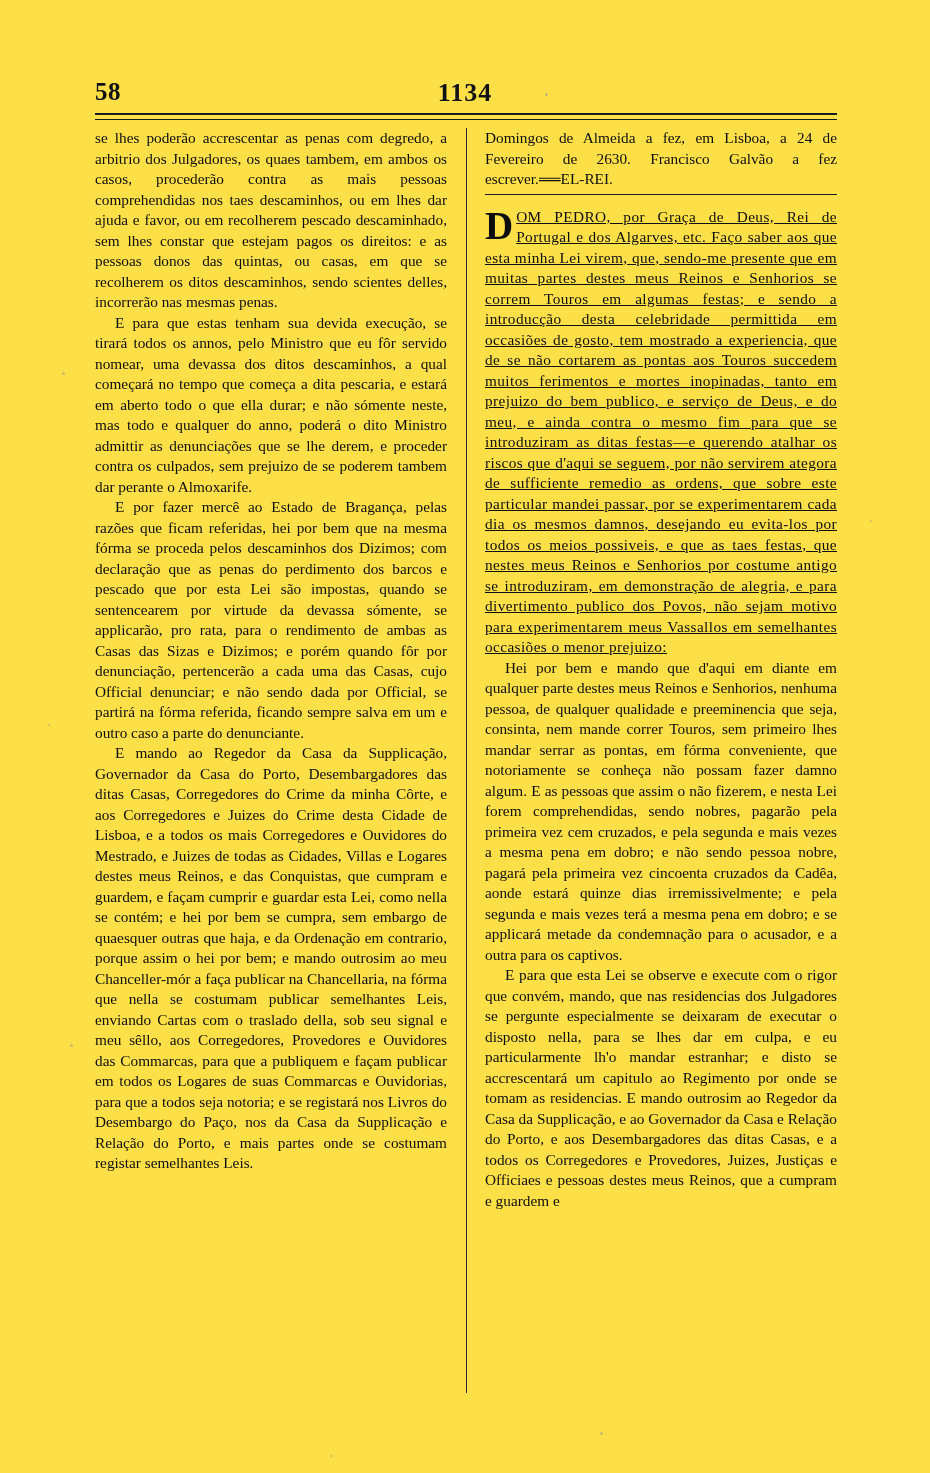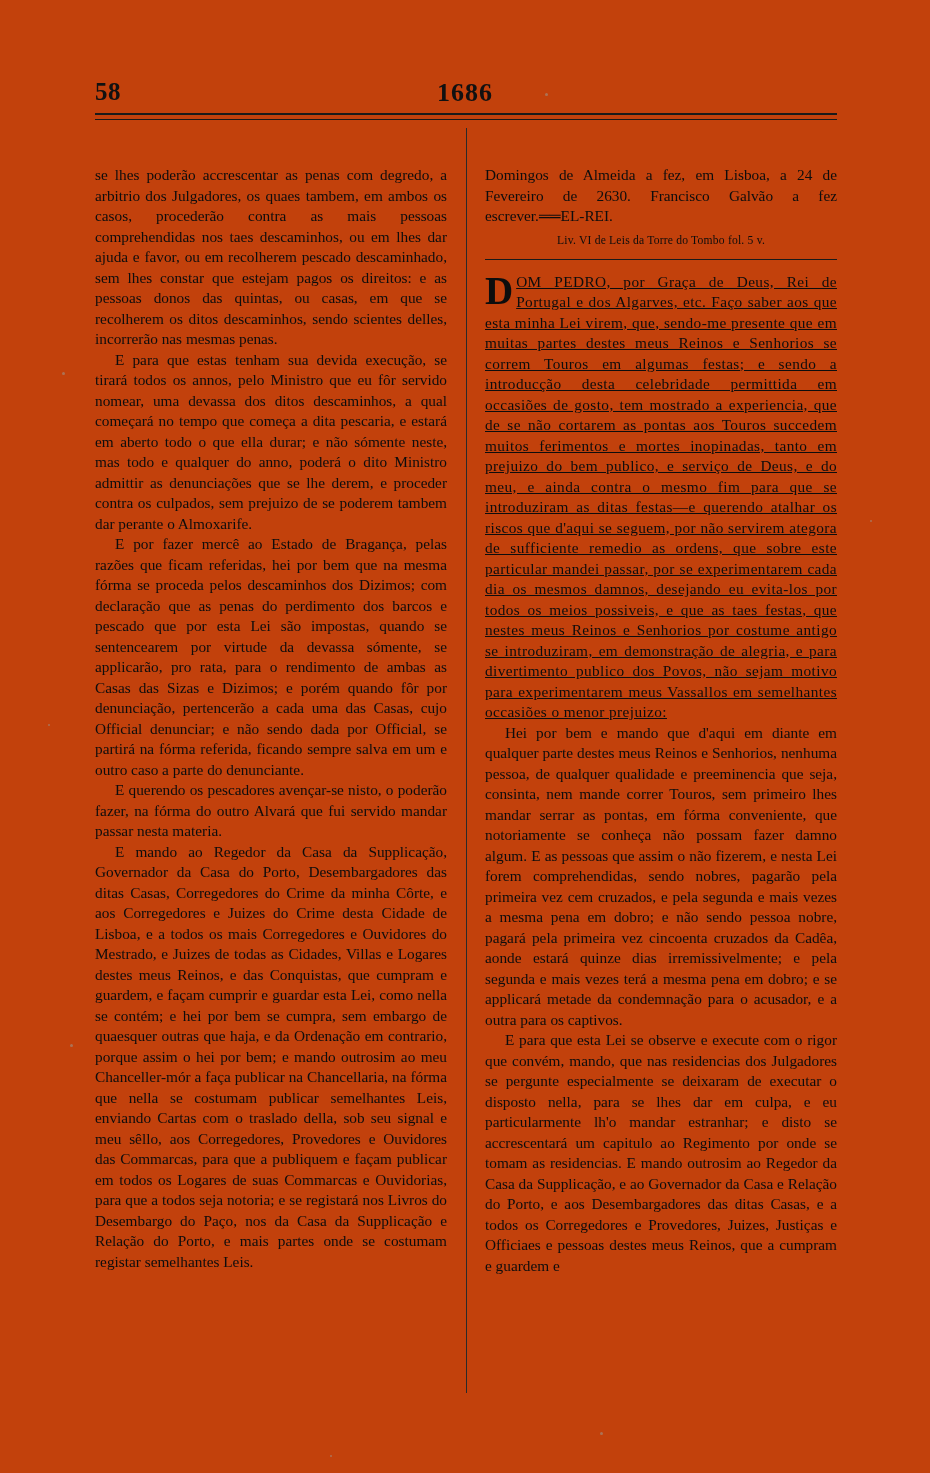"58" .page { background: #c2410c -> #fde047 }
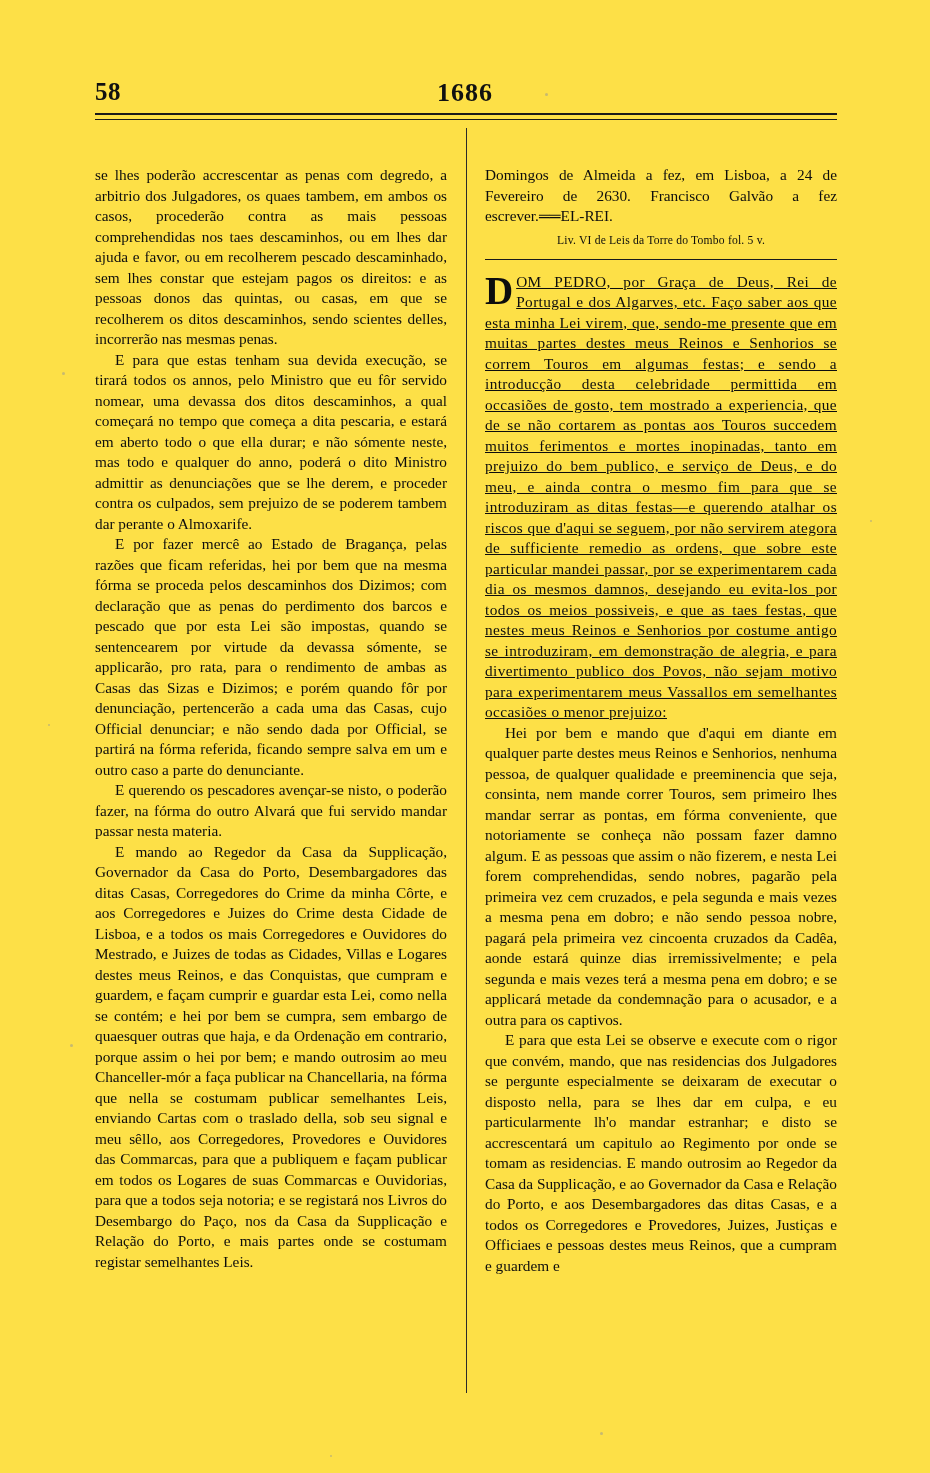"1686" span.year { text: 1686 -> 1134 }
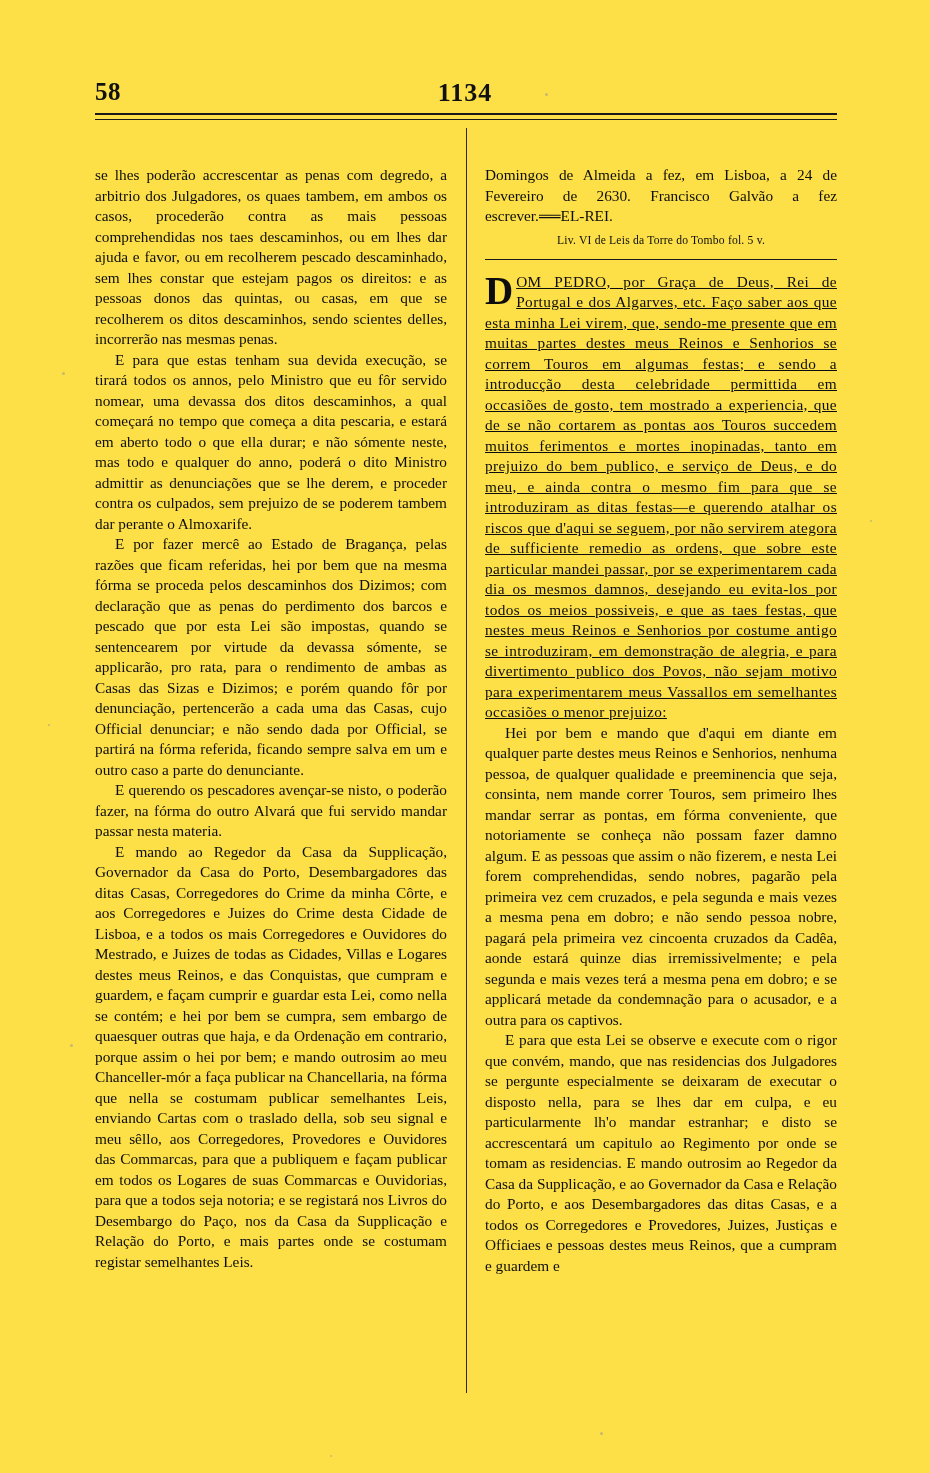"se lhes poderão accrescentar as" .col { margin-top: 37px -> none }
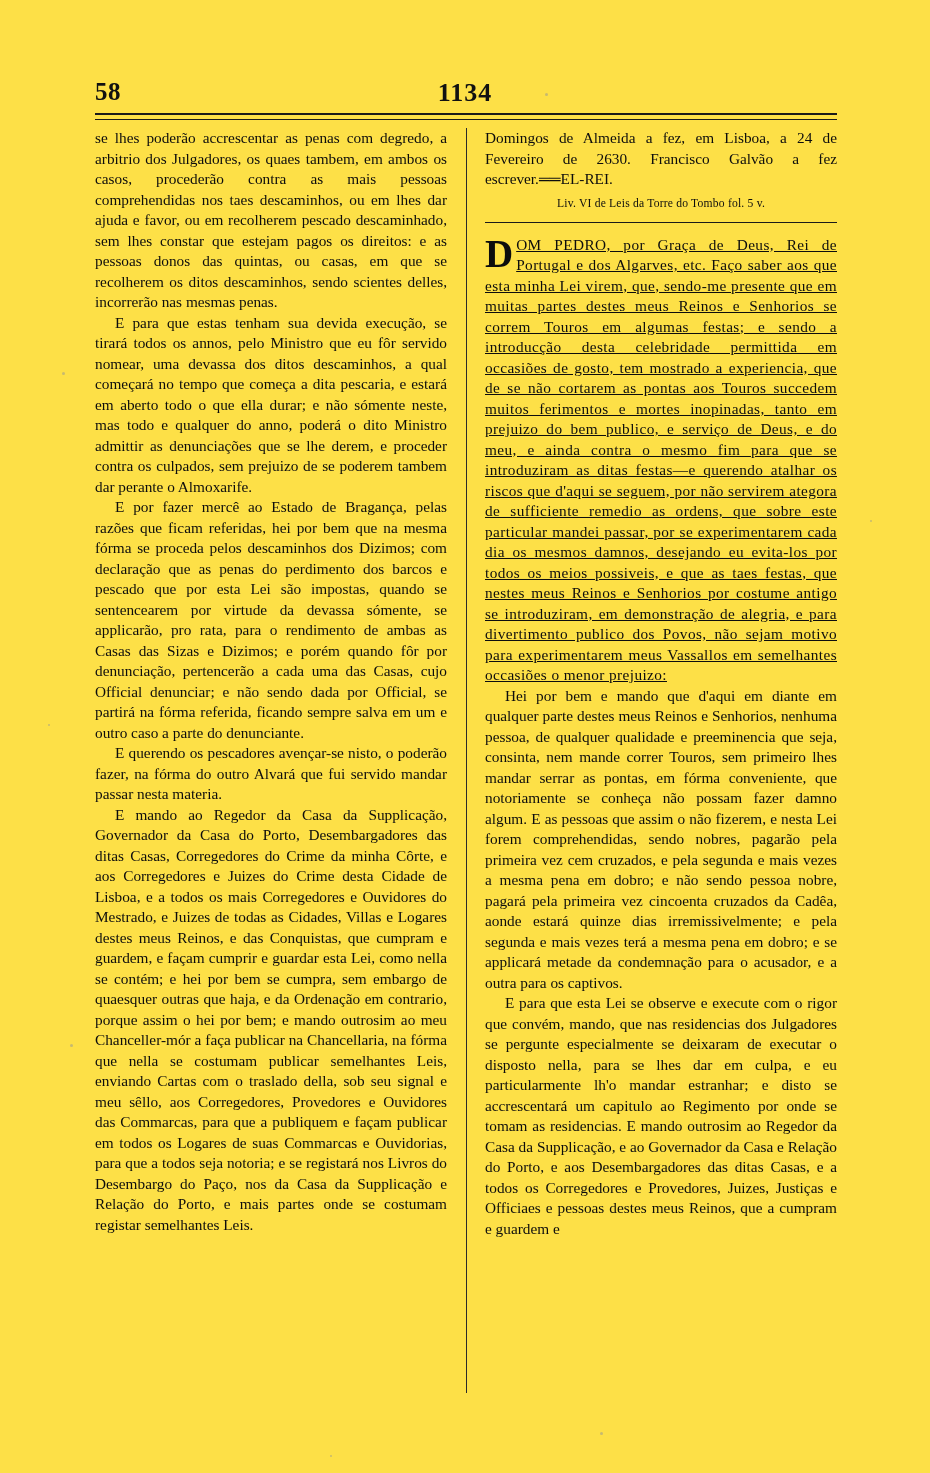"Liv. VI de Leis da" span.small-src { html: <span>Liv. VI de Leis da Torre do Tombo fol. 5 v.</span> -> none }
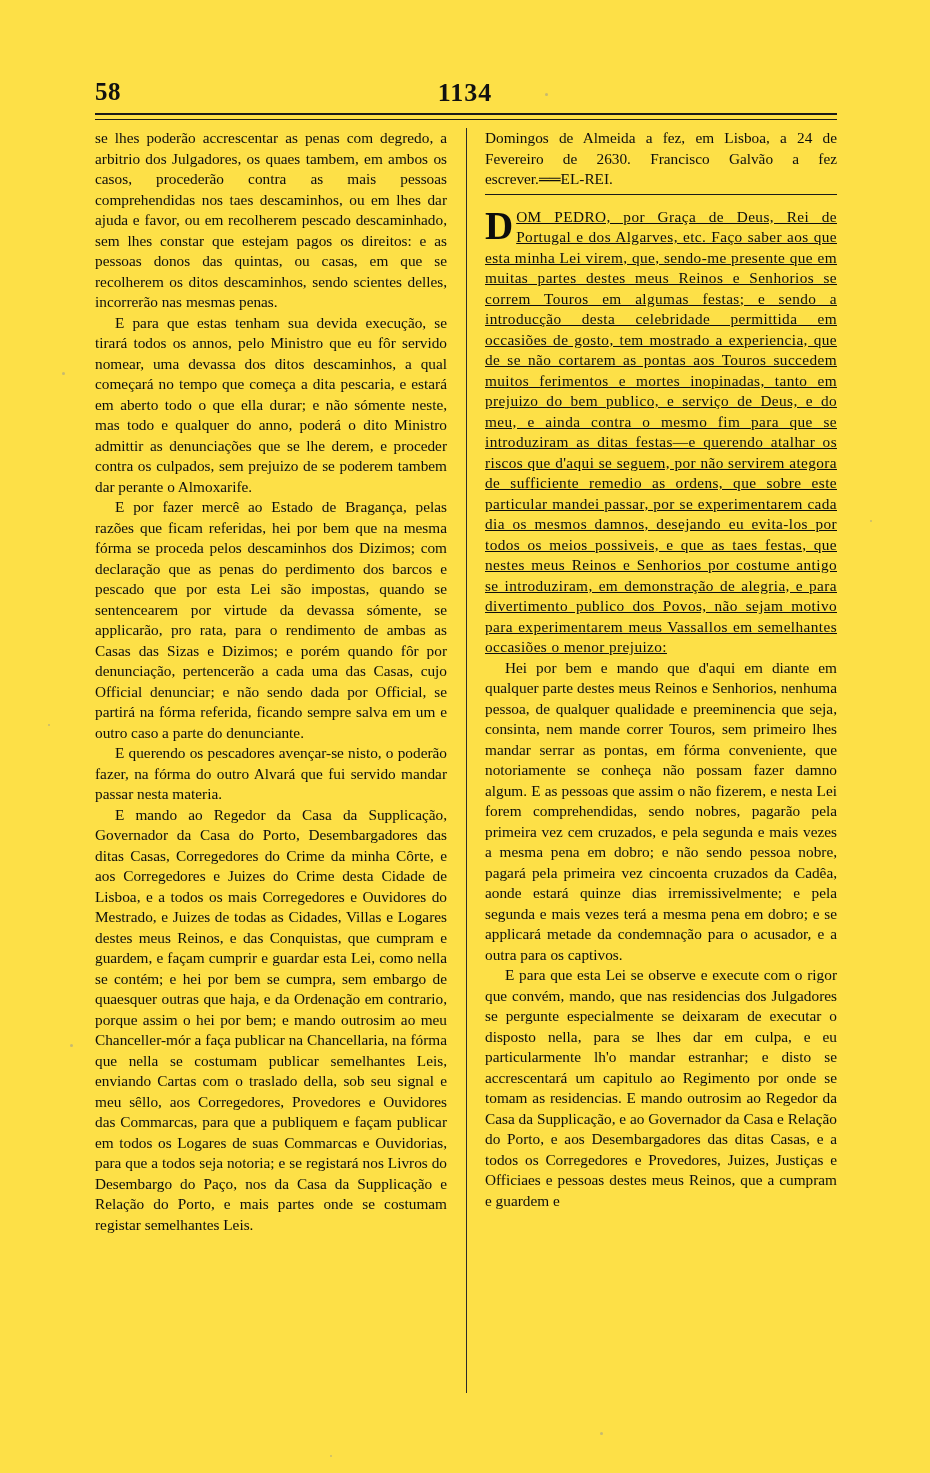"E querendo os pescadores avençar-se" p { html: <p>E querendo os pescadores avençar-se nisto, o poderão fazer, na fórma do outro Alvará que fui servido mandar passar nesta materia.</p> -> none }
